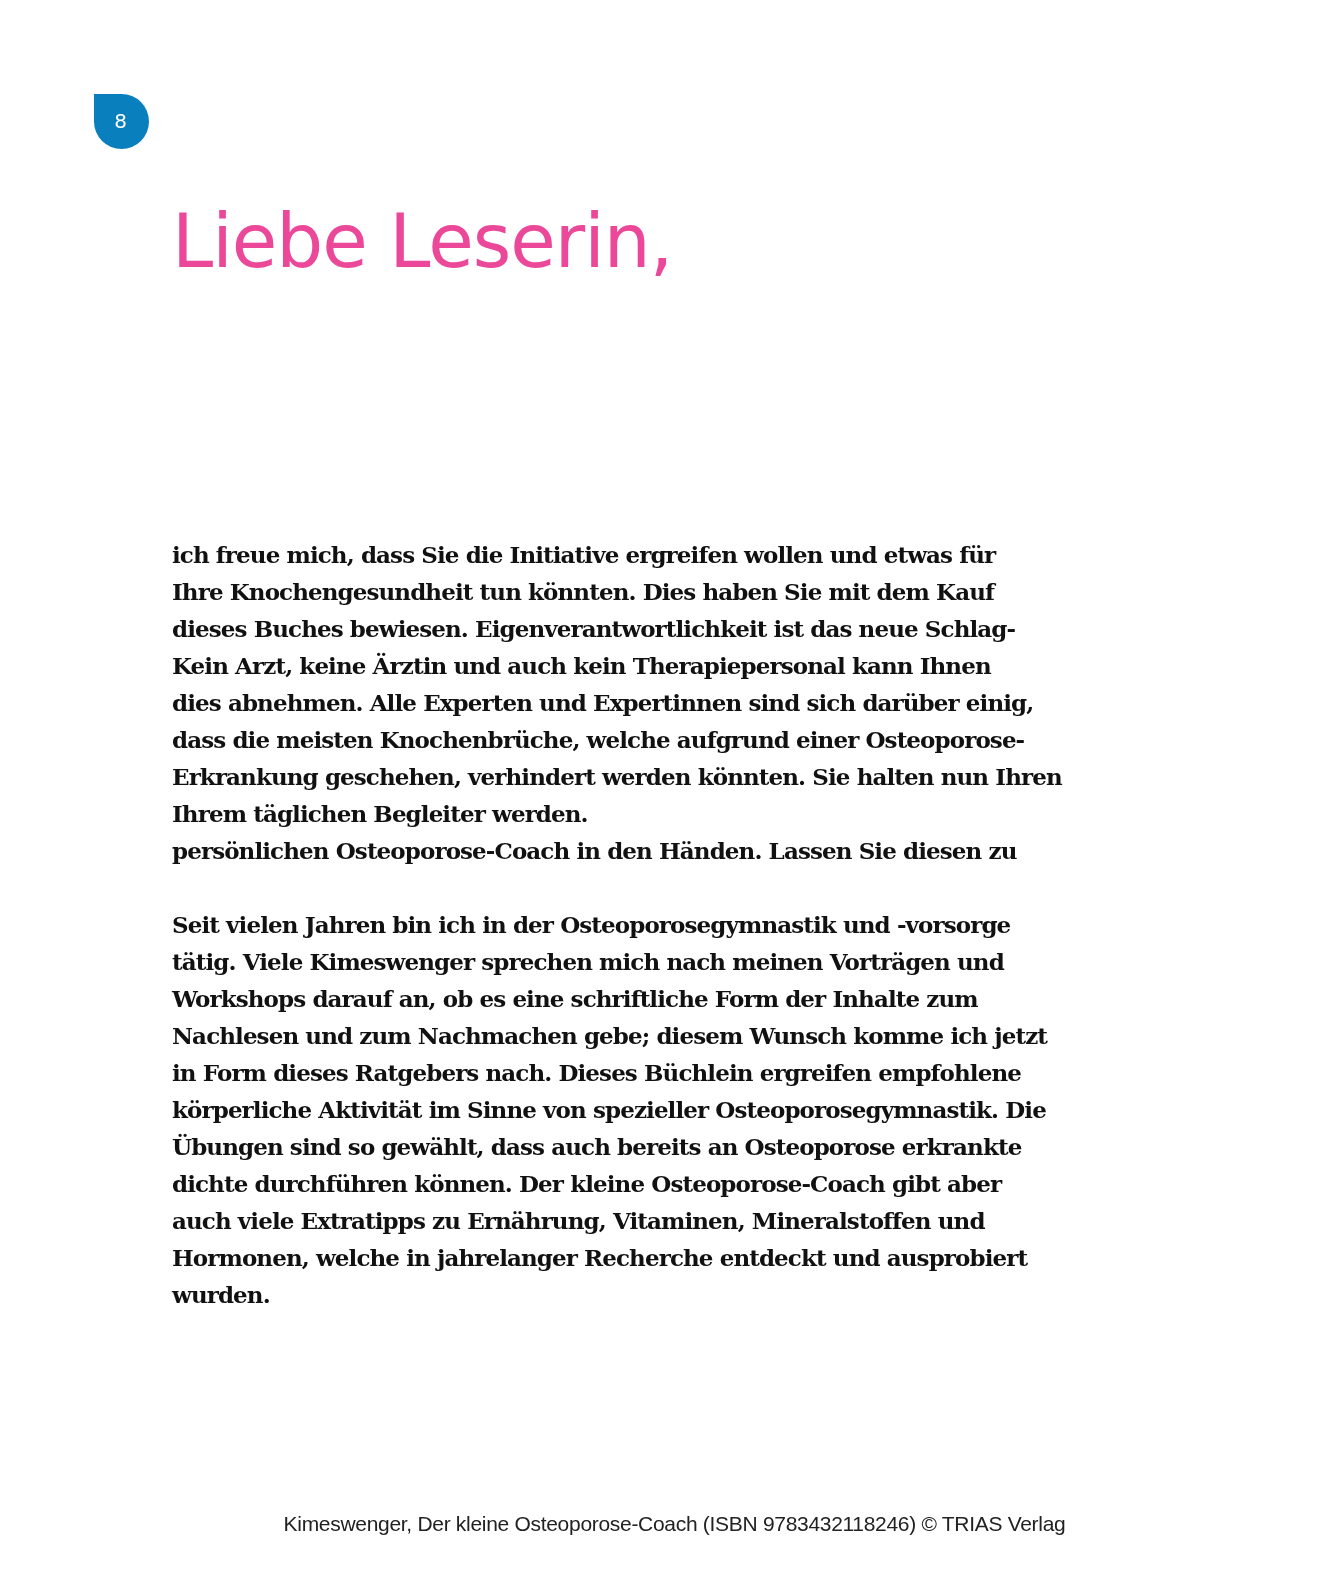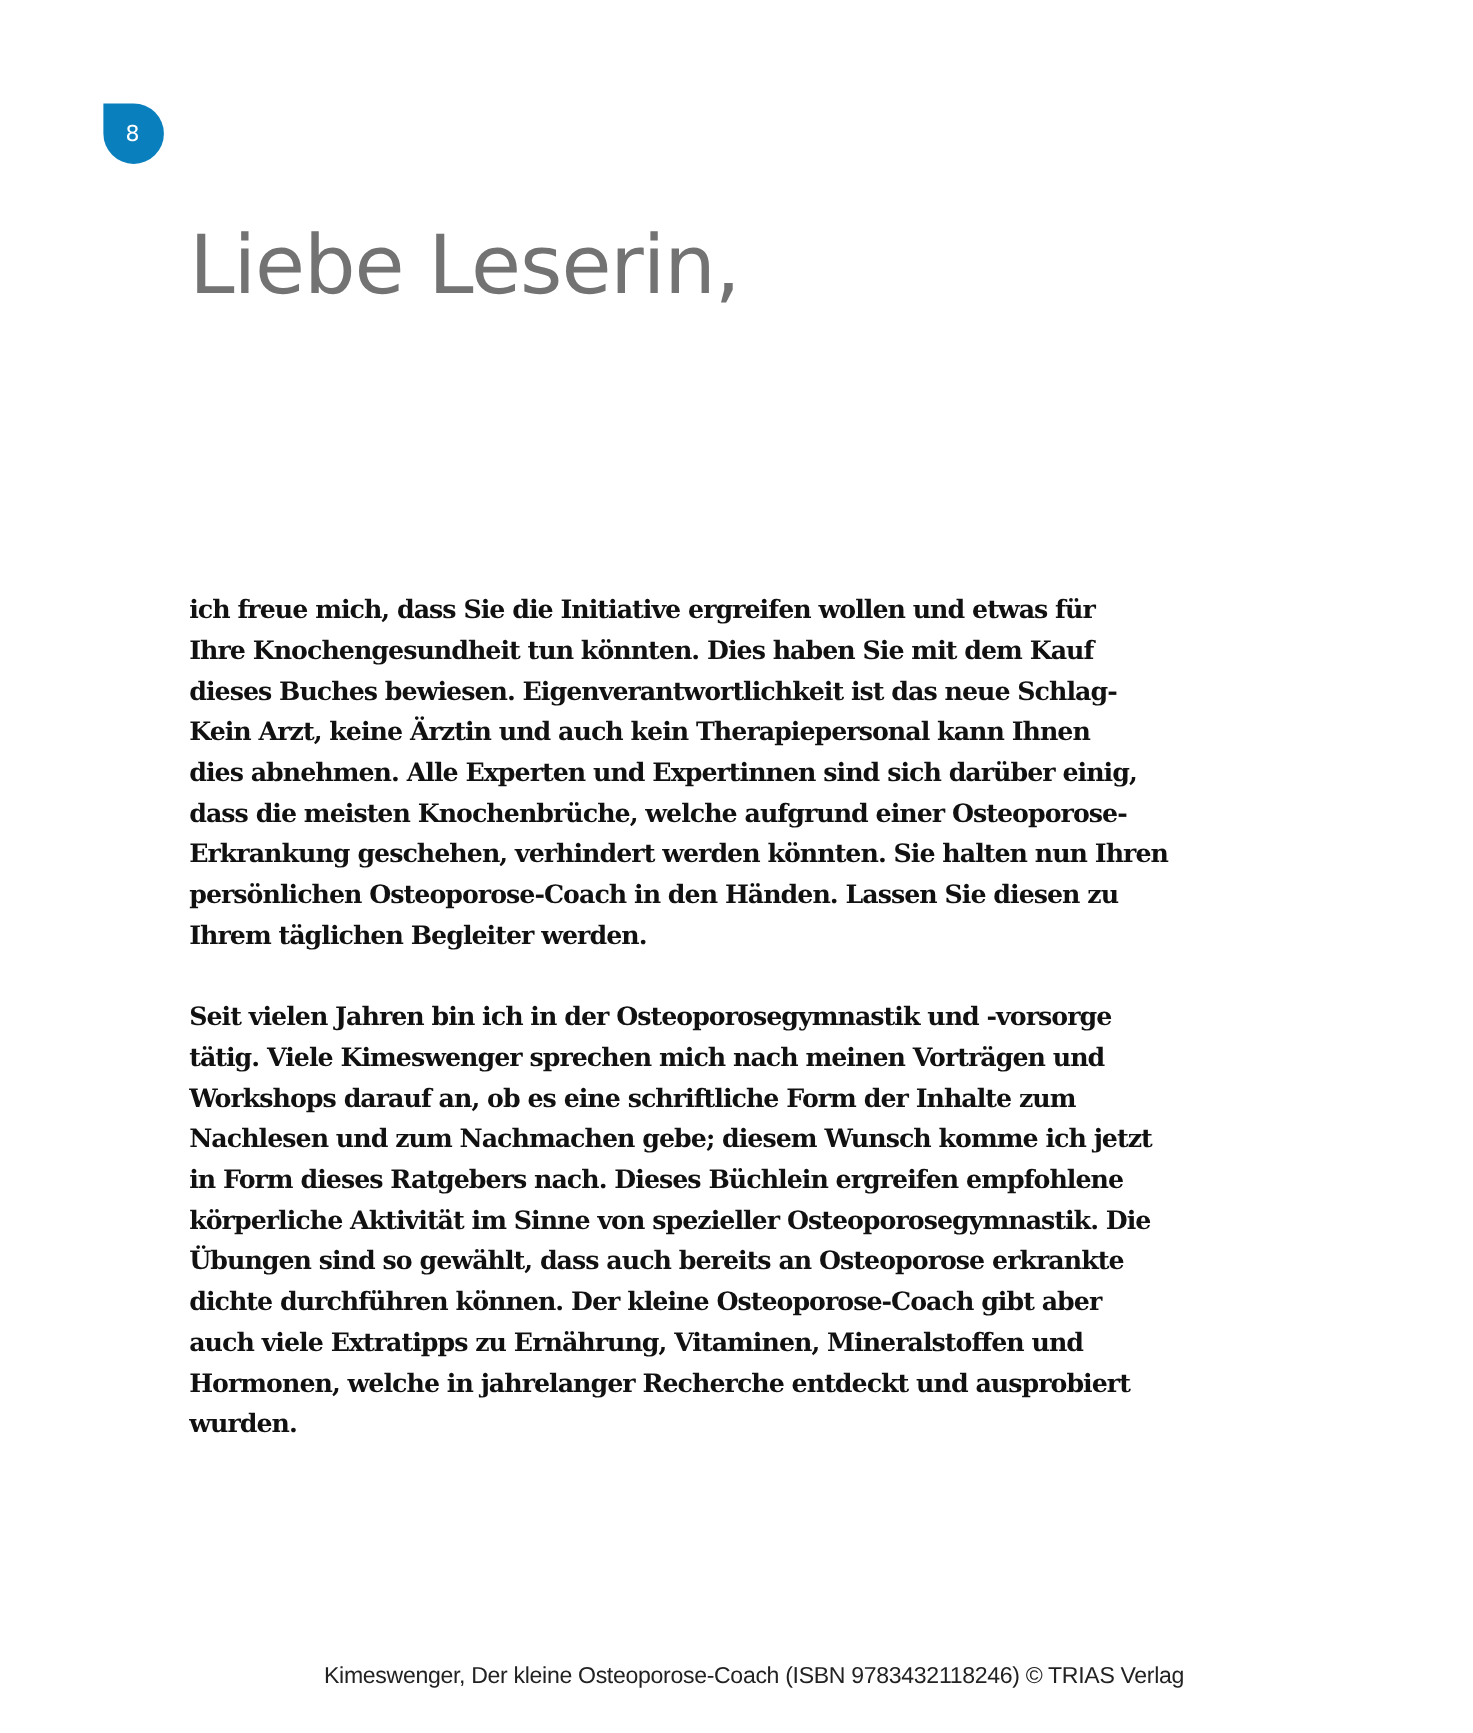"Liebe Leserin," .title { color: #737373 -> #ec4899 }
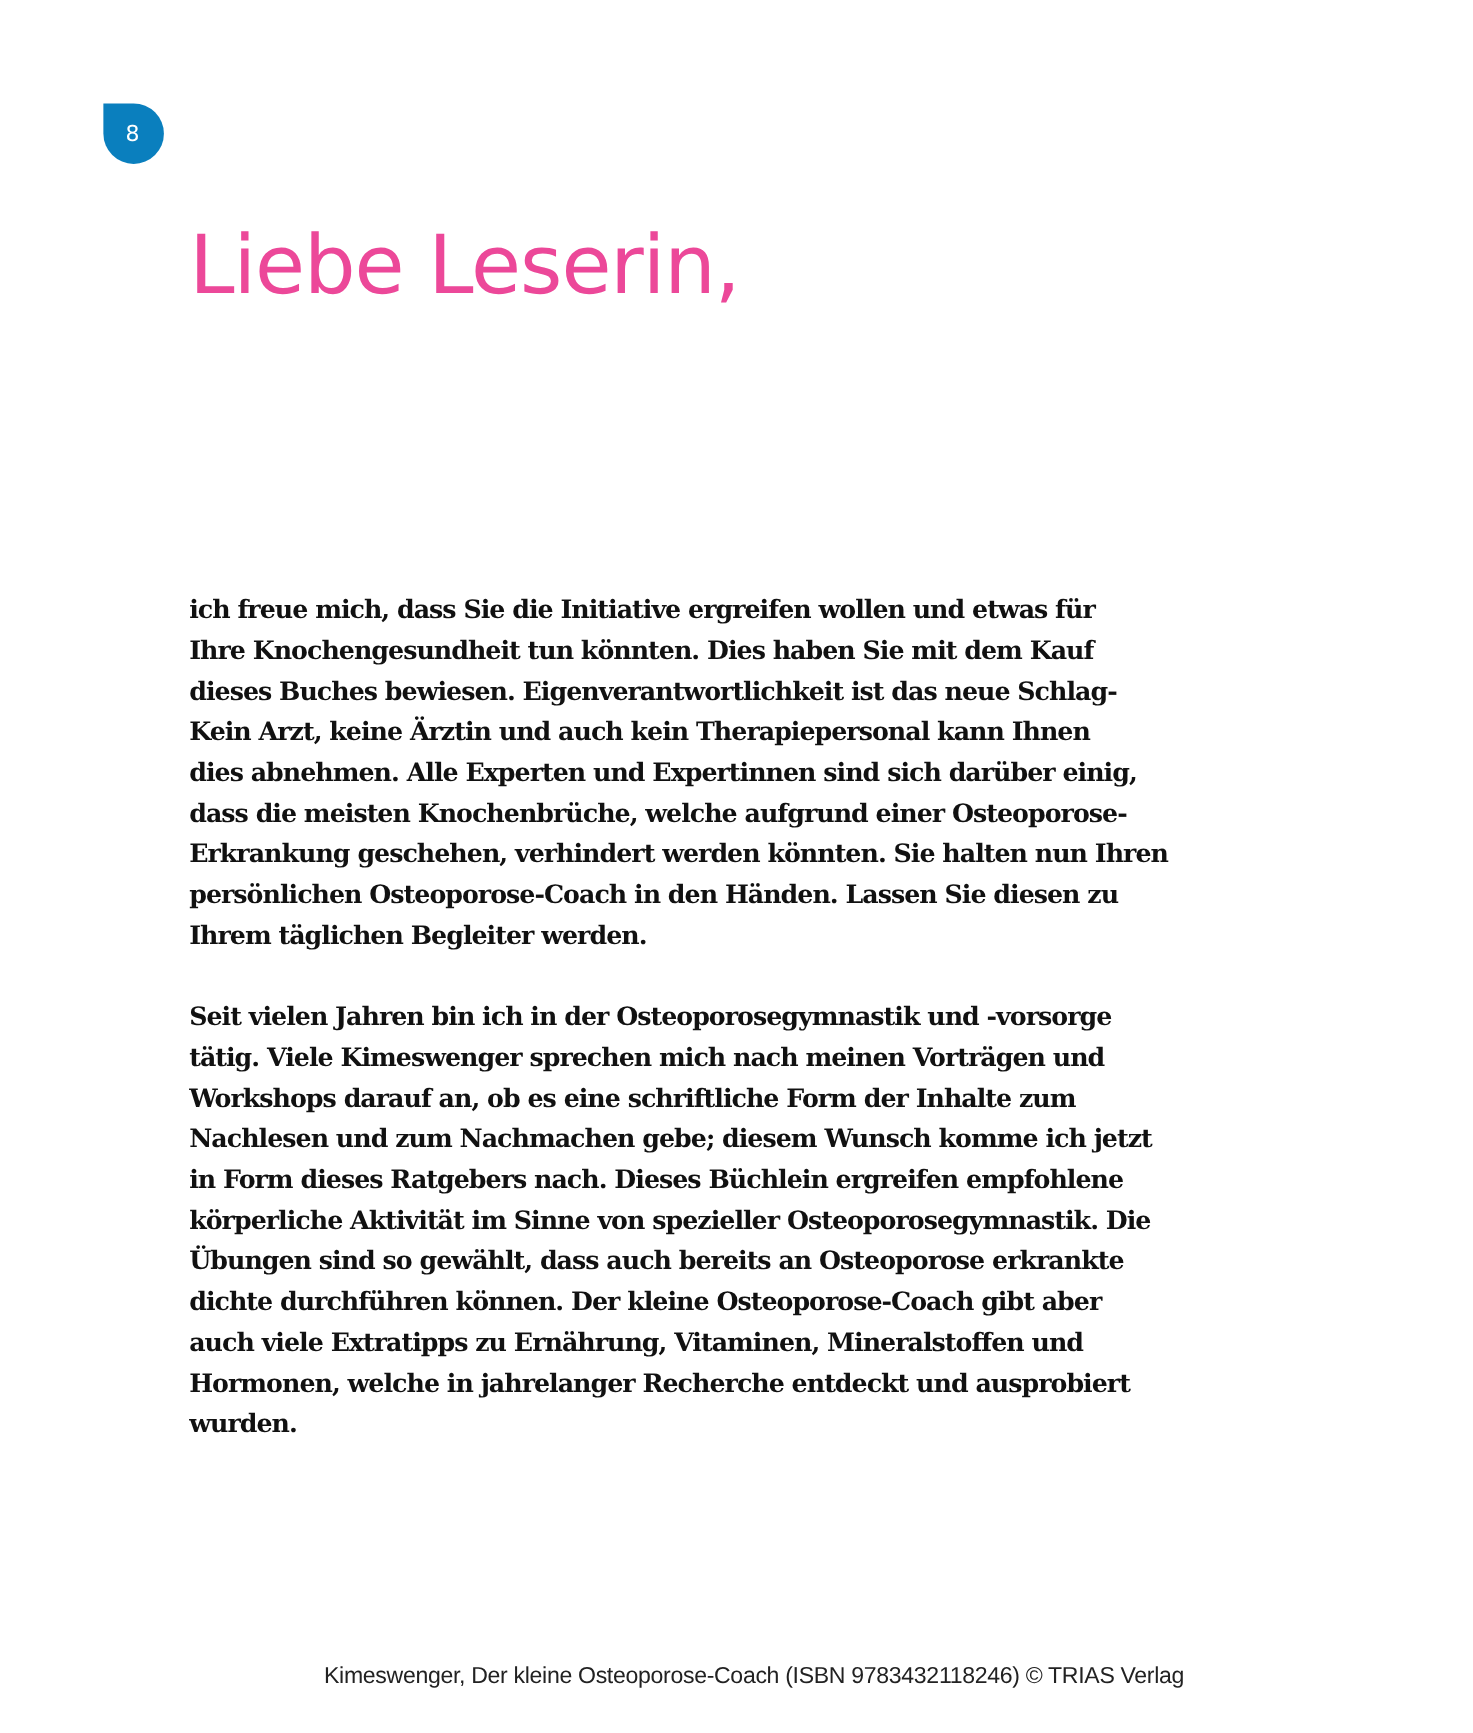"persönlichen Osteoporose-Coach in den" span.line { order: before "Ihrem täglichen Begleiter werden." -> after "Ihrem täglichen Begleiter werden." }
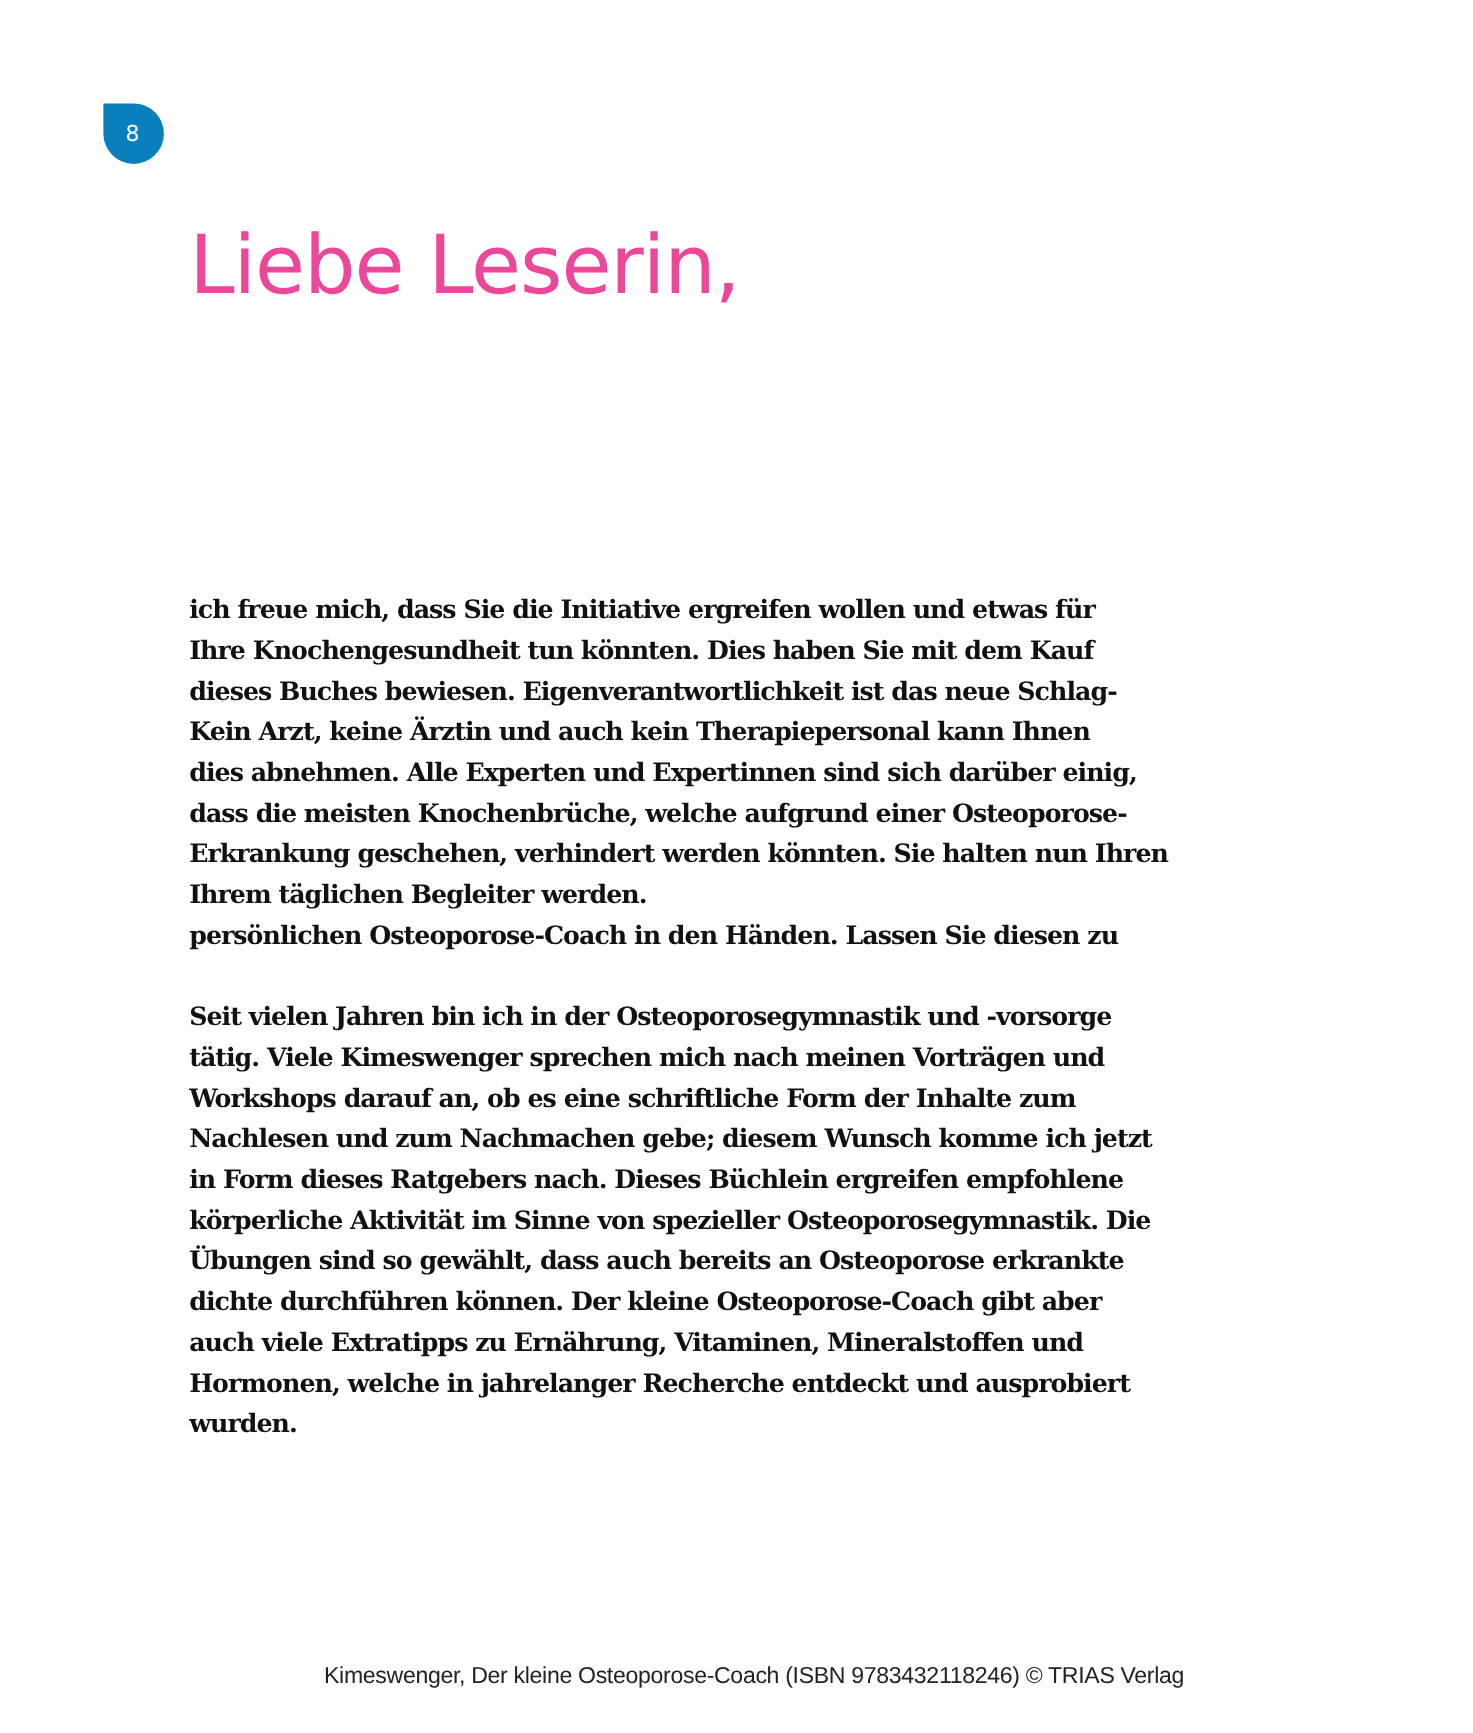"Kimeswenger, Der kleine" .footer span { left: 16px -> 5px }
